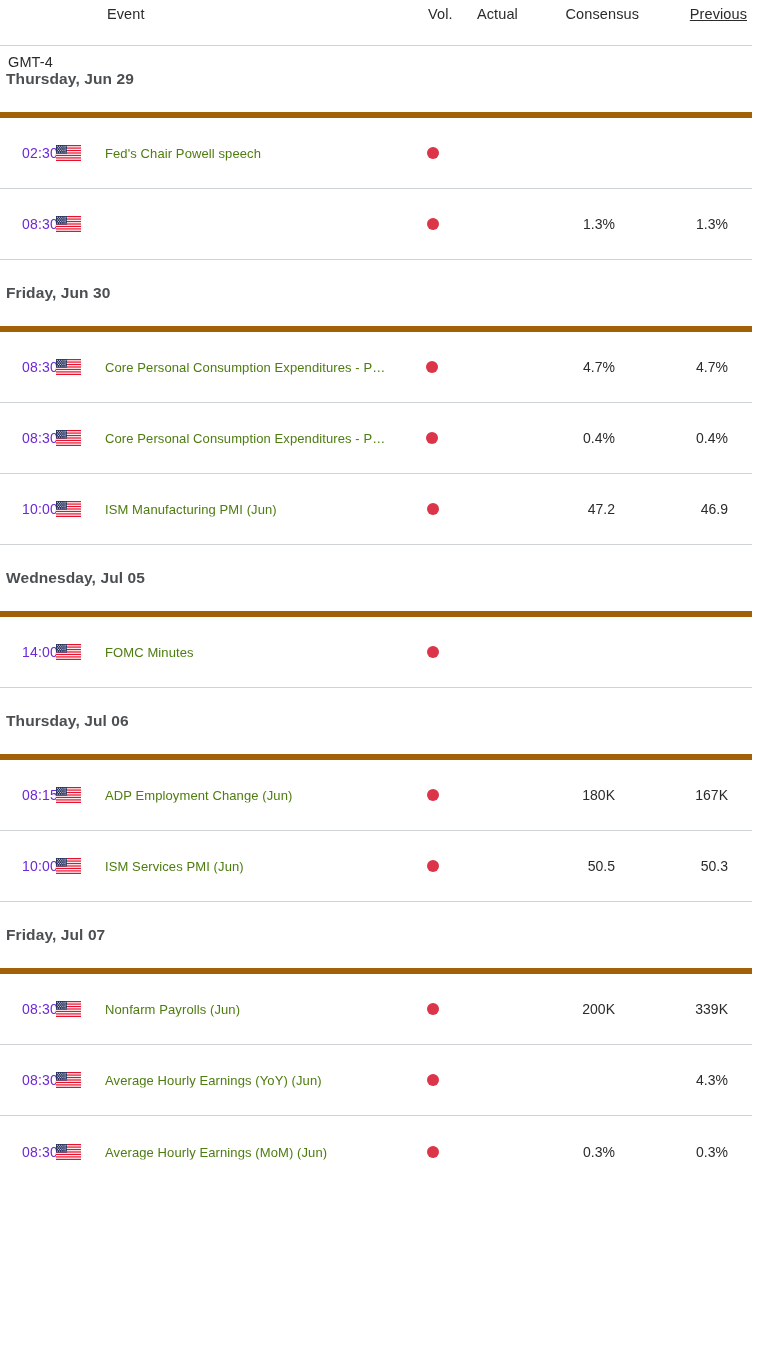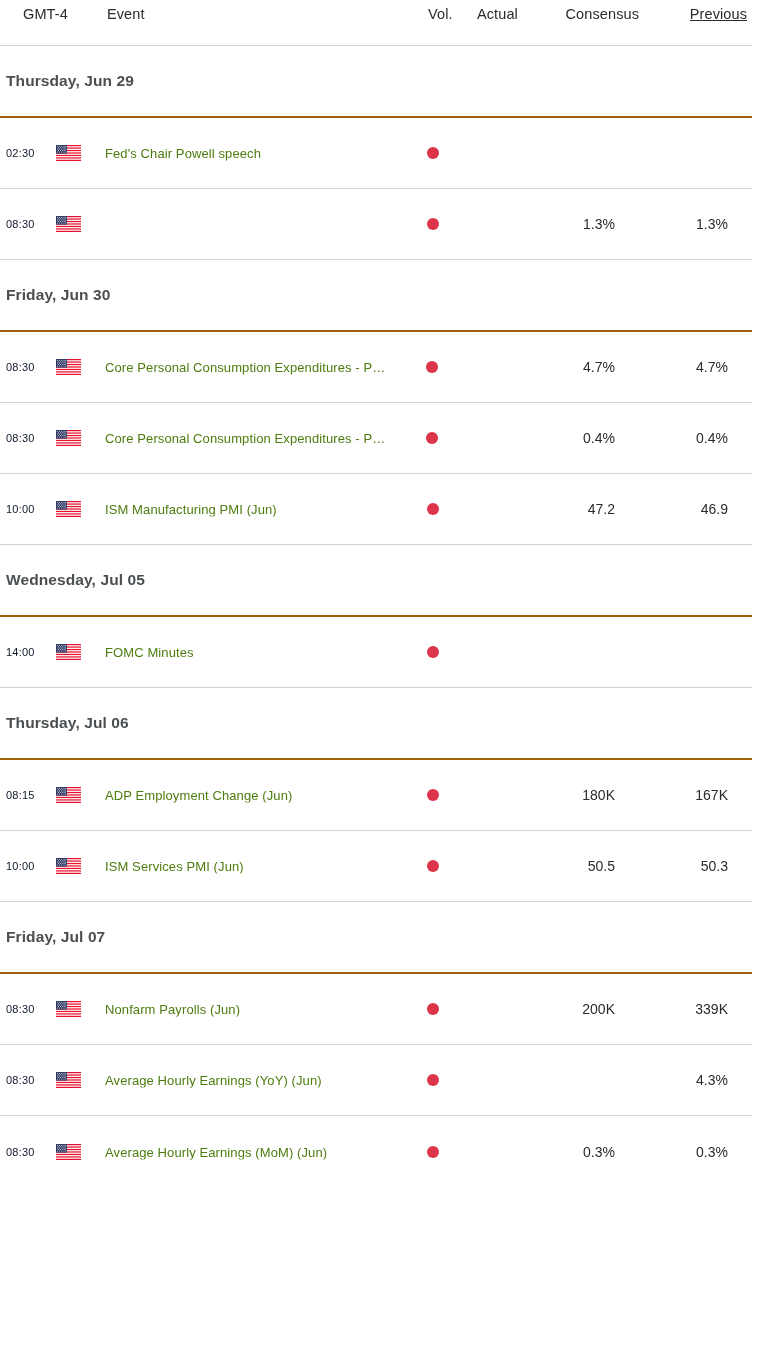"GMT-4" .th-time { left: 23px -> 8px; margin-top: none -> 48px }
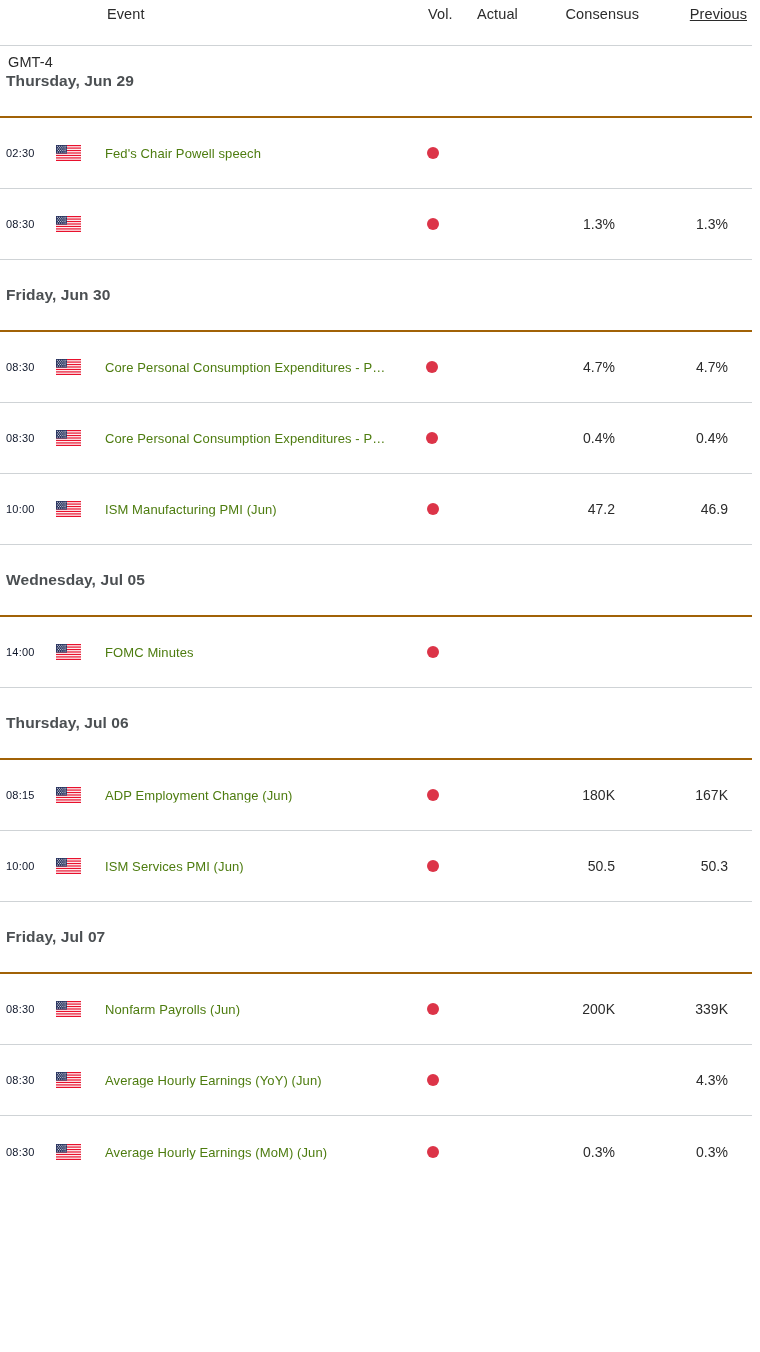"Thursday, Jun 29" .day-row { border-bottom: 2px solid #a16207 -> 6px solid #a16207 }
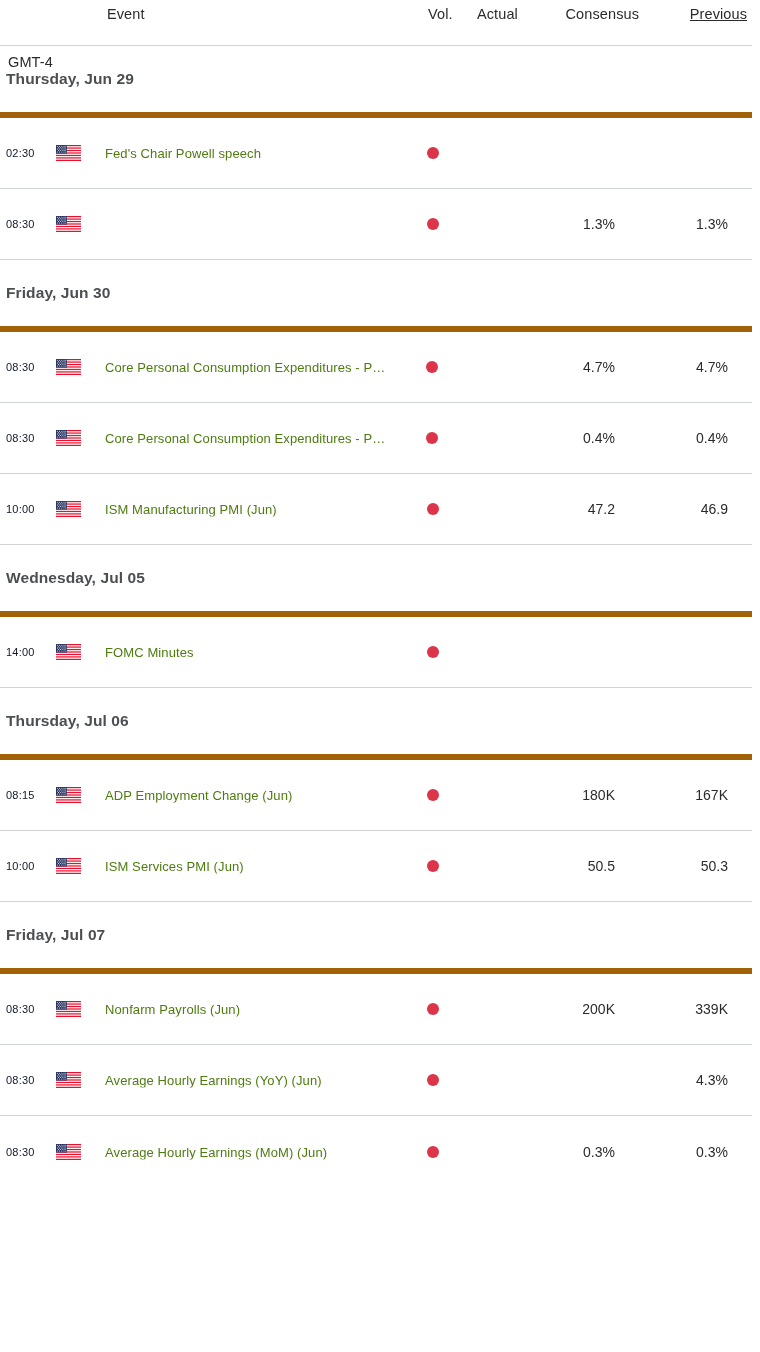"02:30" .ev-time { color: #0f172a -> #6d28d9; font-size: 11px -> 14px; left: 6px -> 22px }
